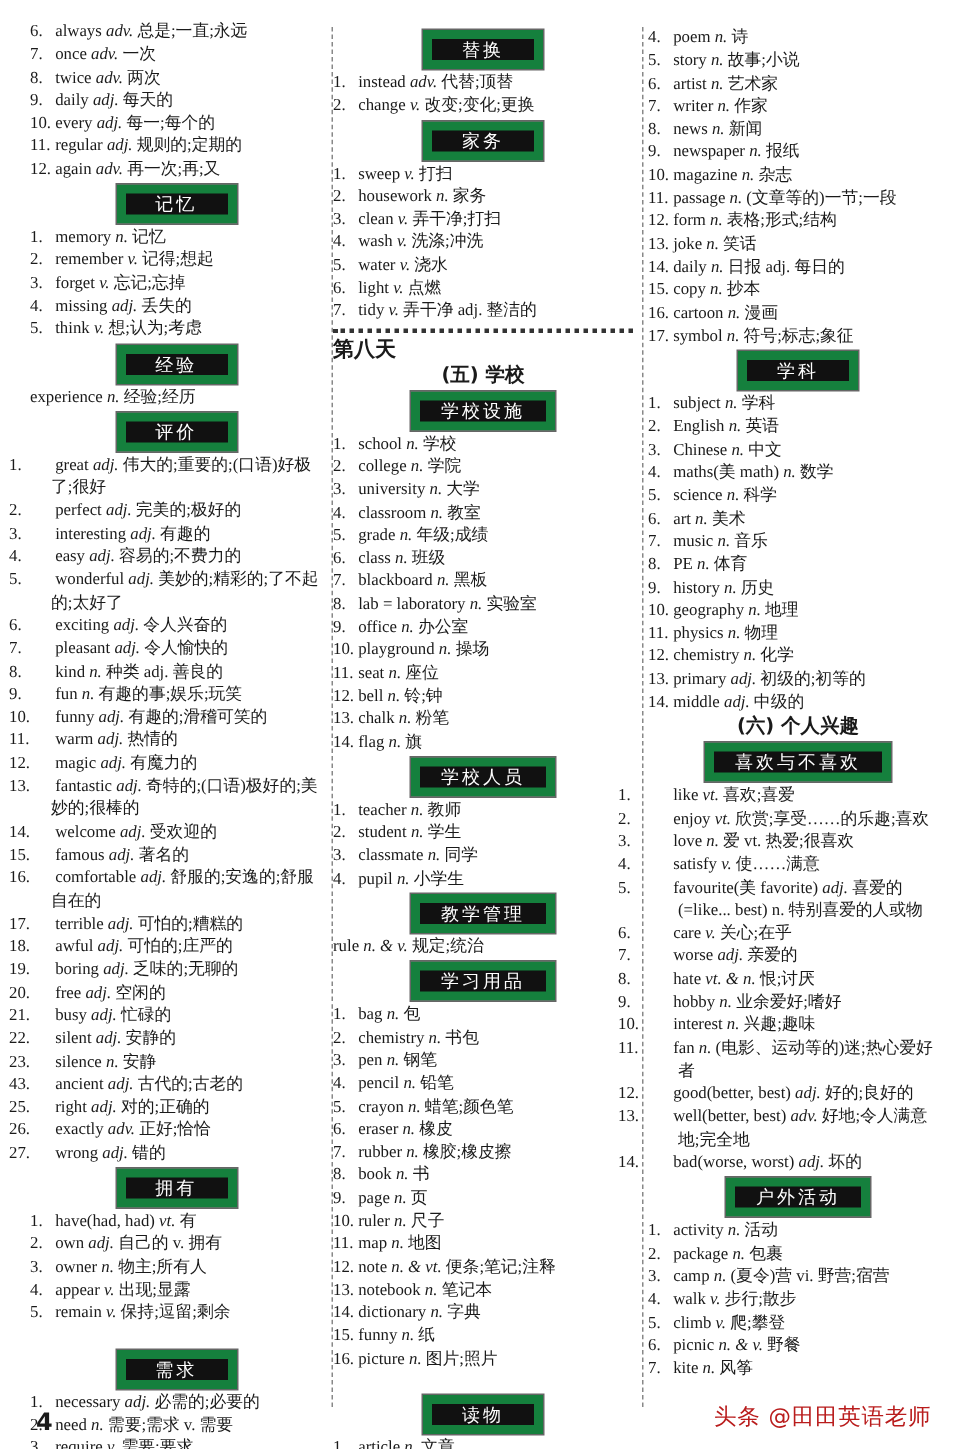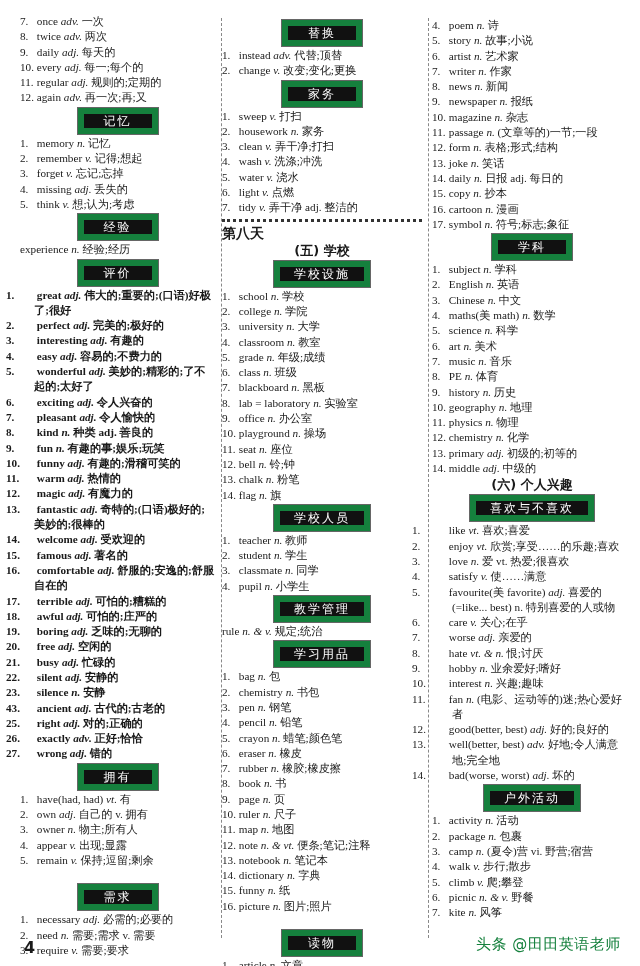"6. always adv. 总是;一直;永远" div.entry { html: none -> <div><span>6.</span> <span>always</span> <span>adv.</span> <span>总是;一直;永远</span></div> }
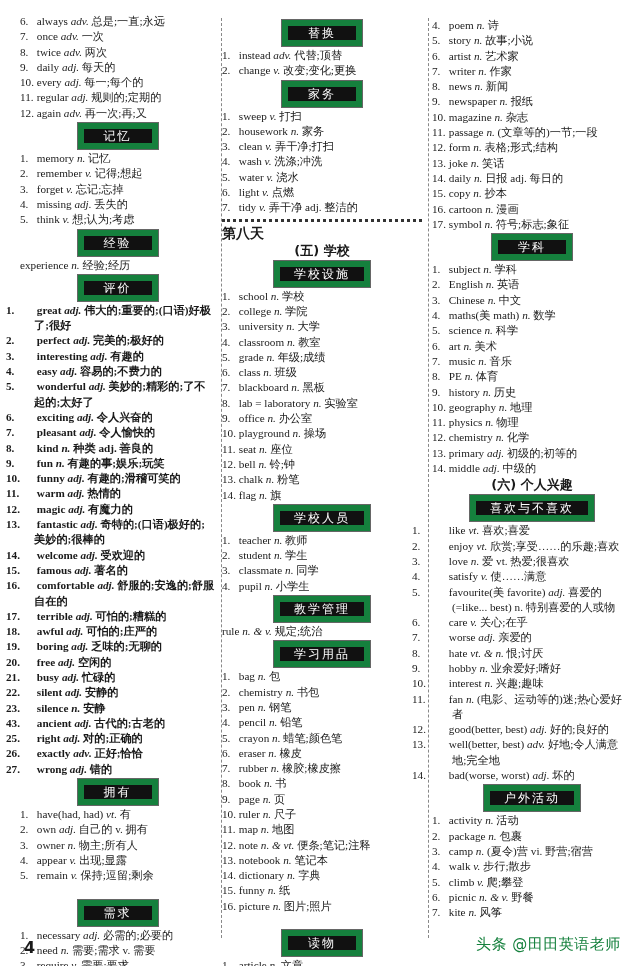"1. great adj. 伟大的;重要的;(口语)好极了;很好" .entry.wrap { font-weight: bold -> none }
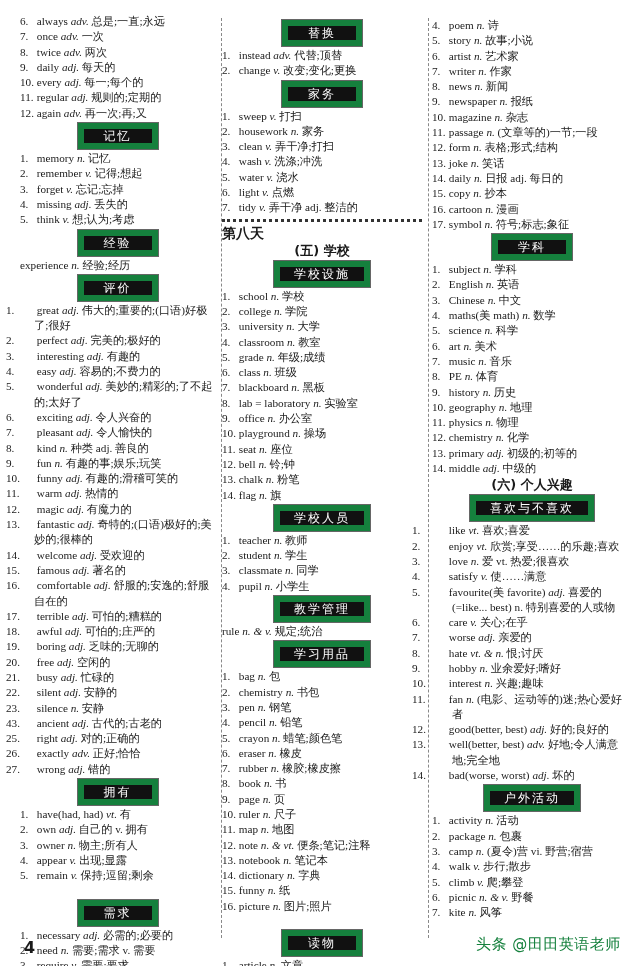"头条 @田田英语老师" #watermark { color: #15803d -> #b91c1c }
